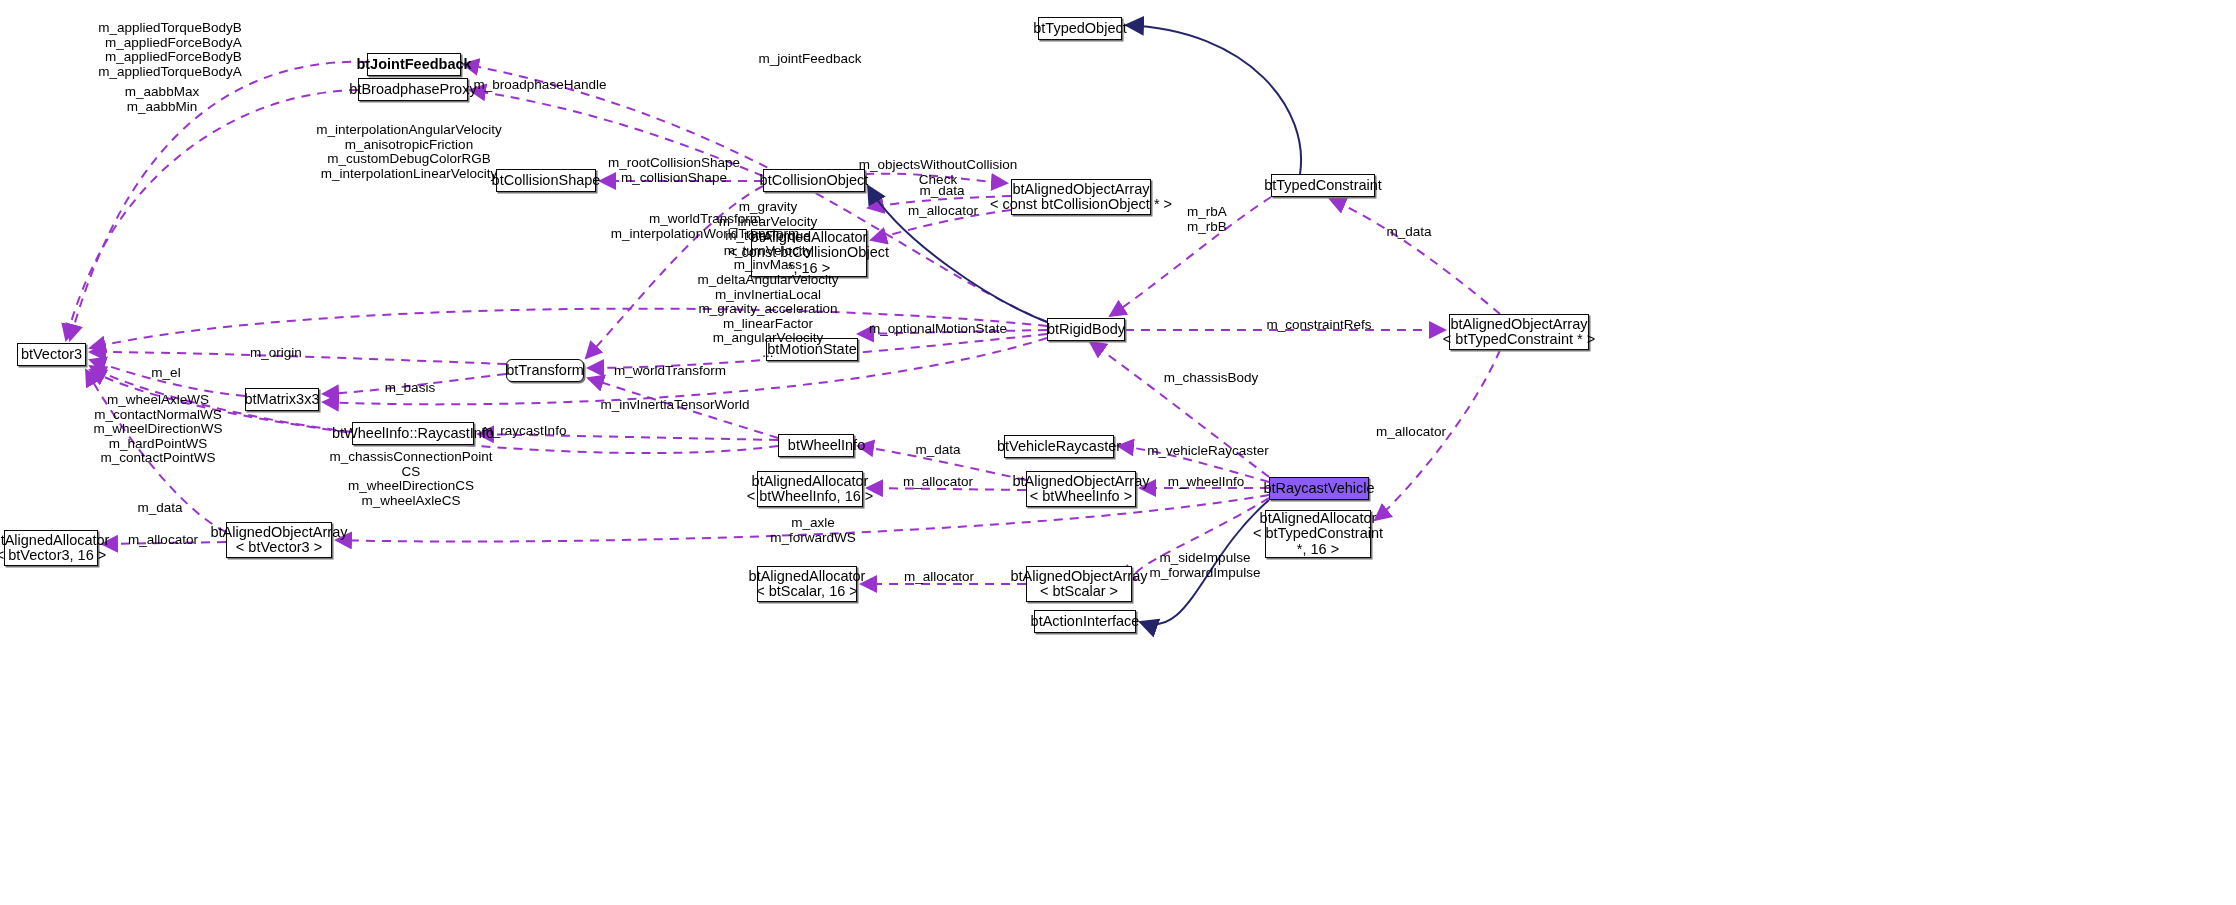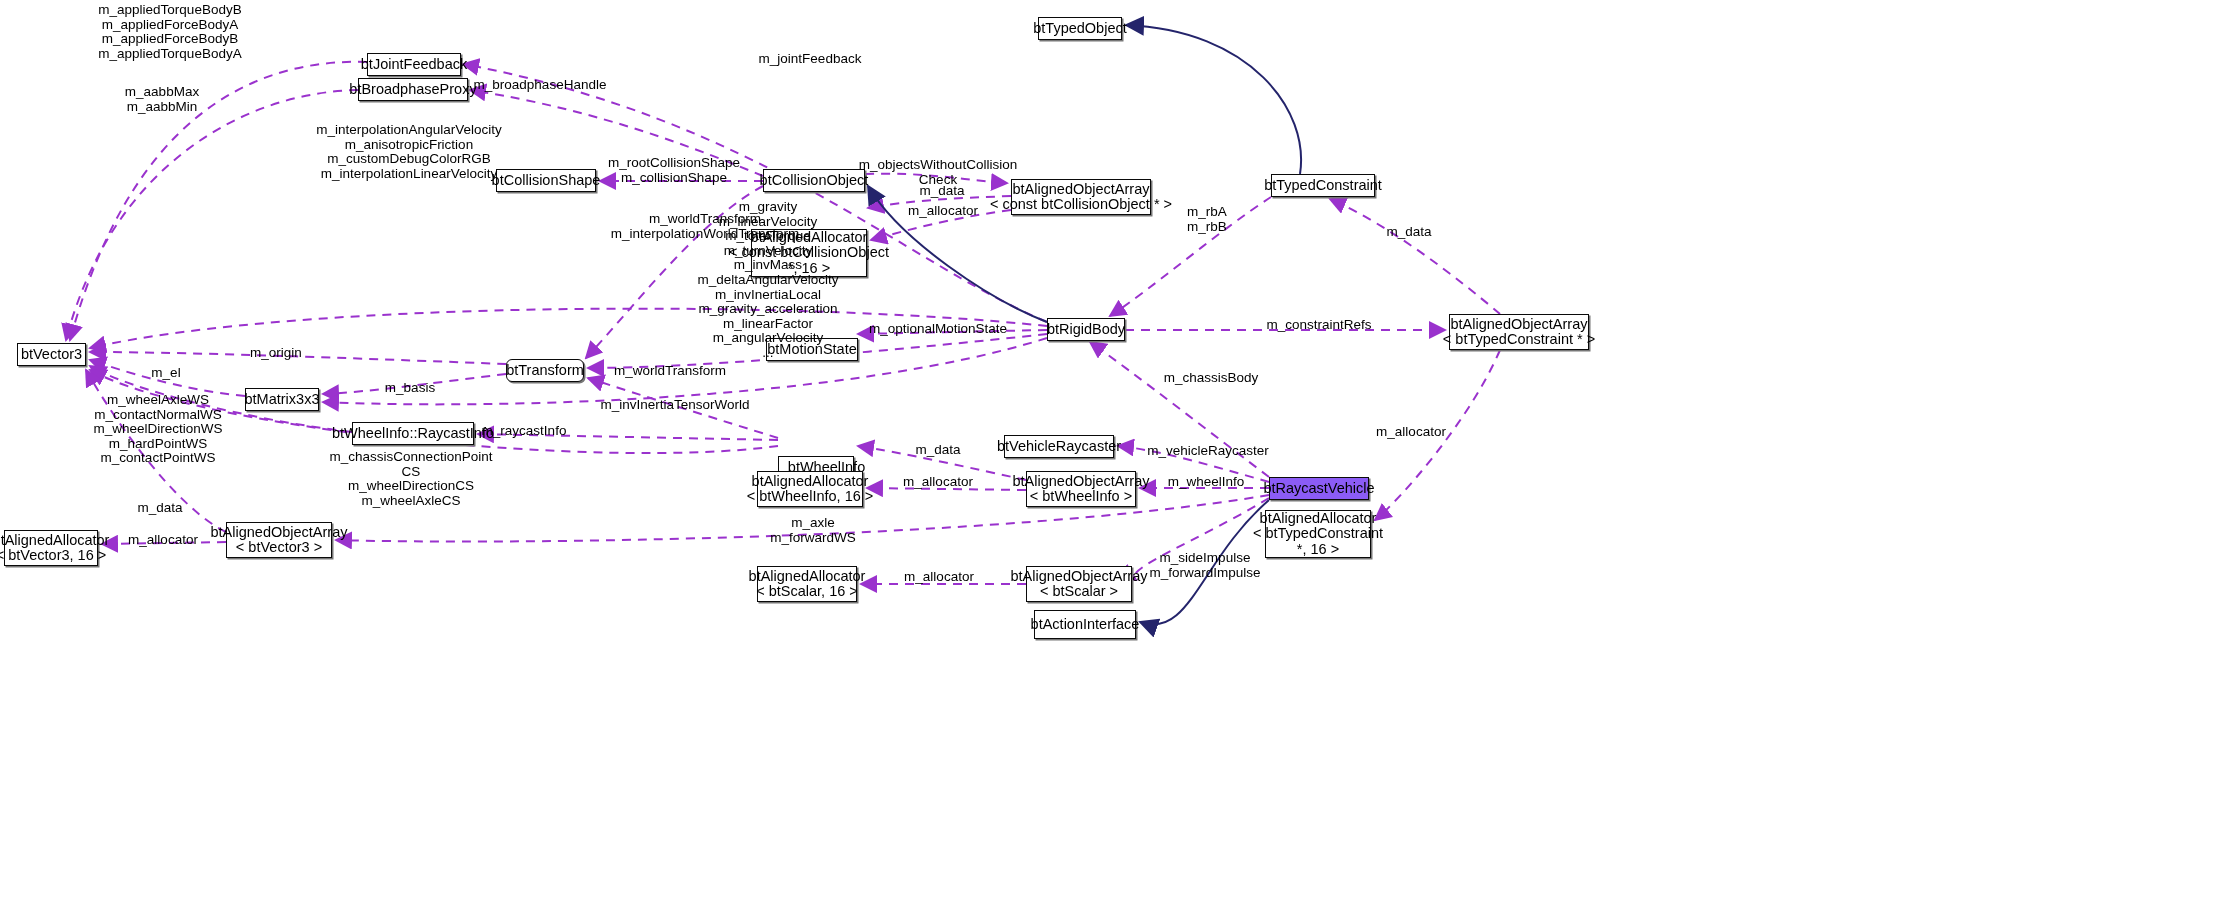"m_appliedTorqueBodyB" div.edge-label { text-align: none -> right; top: 3px -> 21px }
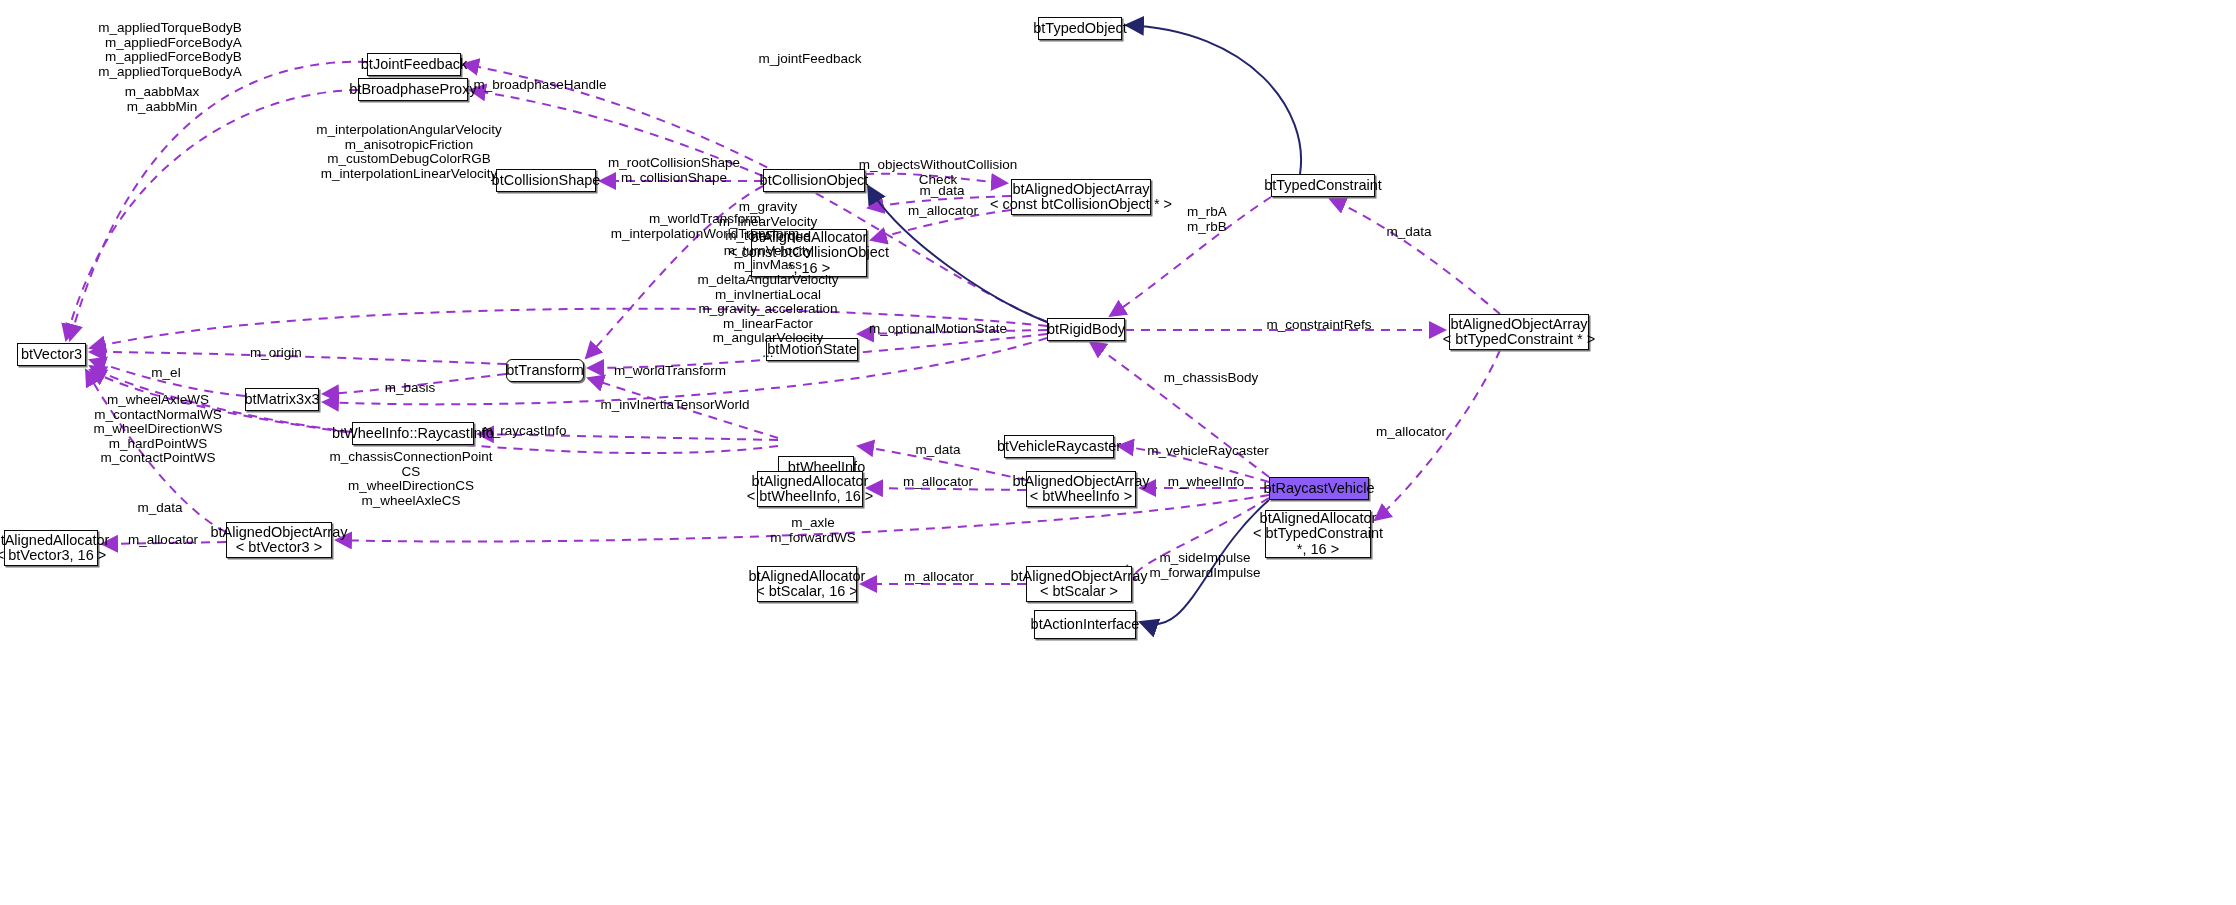"btJointFeedback" div.node { font-weight: none -> bold }
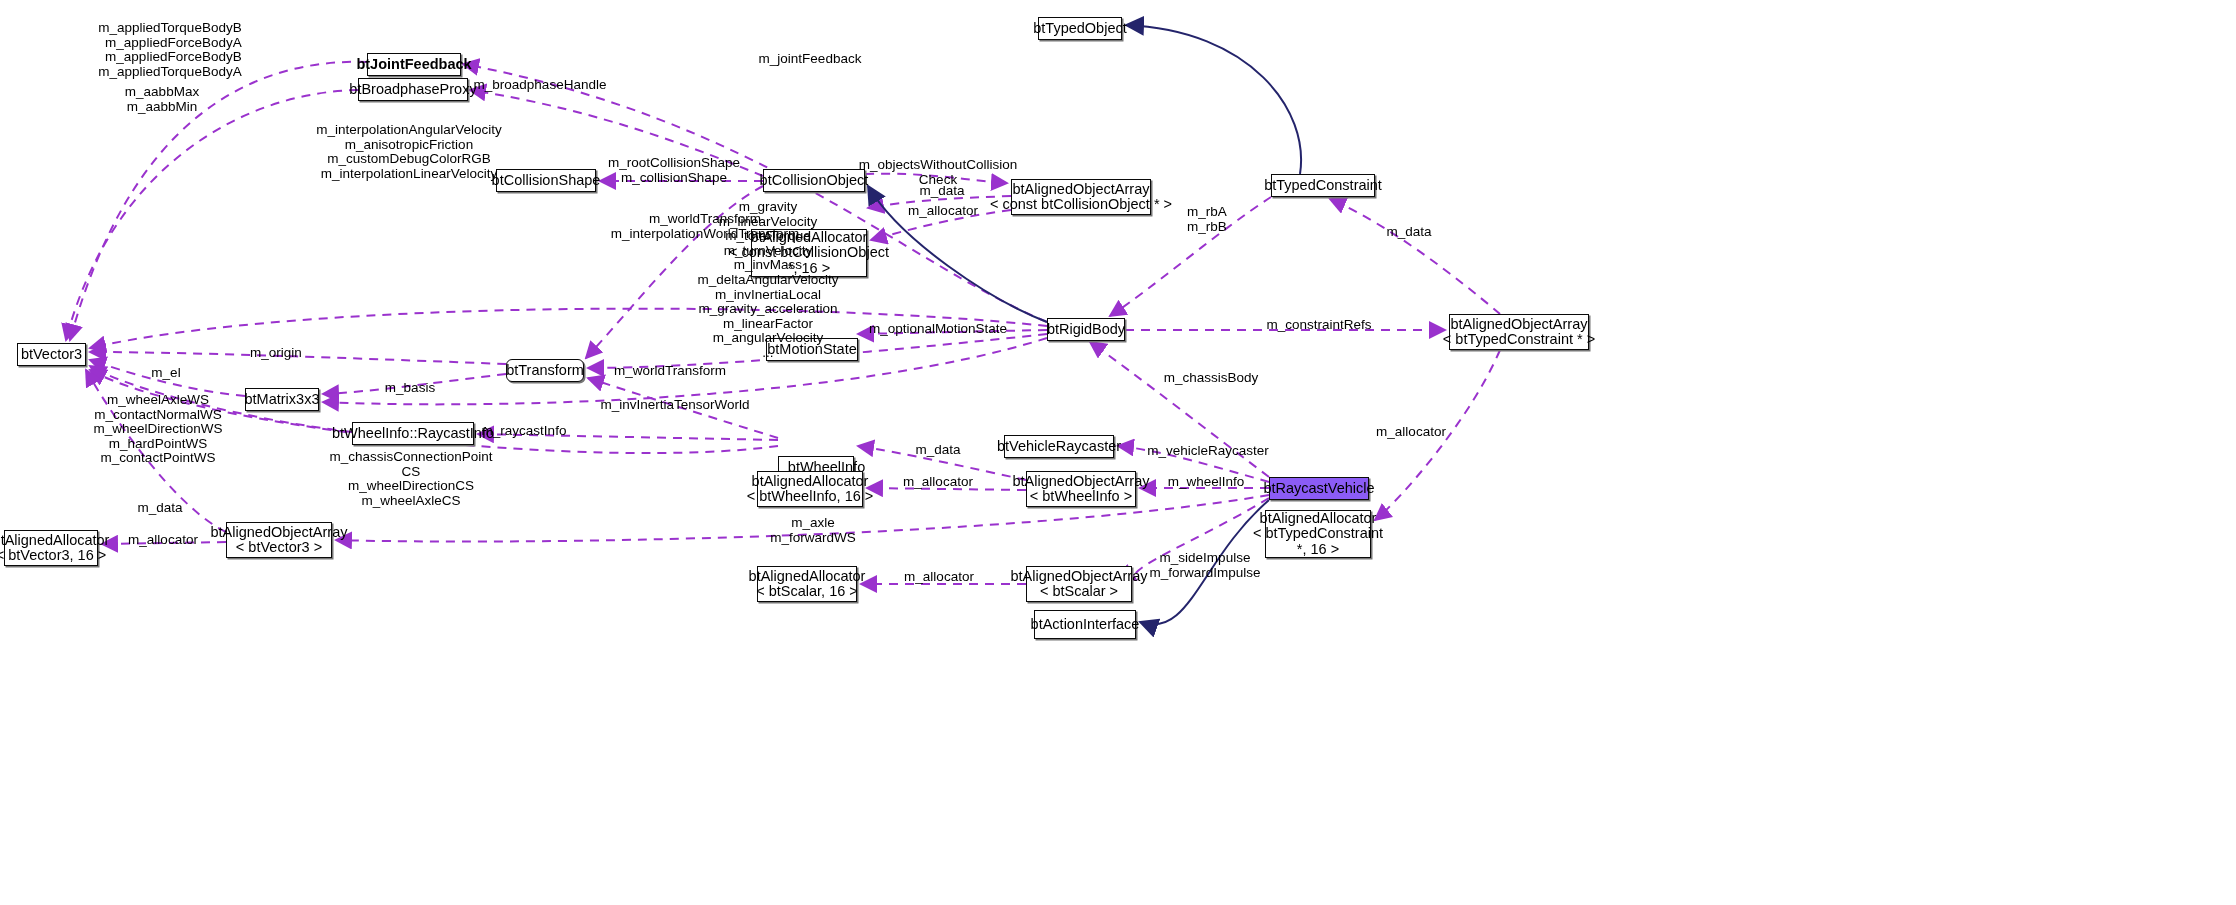"btWheelInfo" div.node { top: 456px -> 434px }
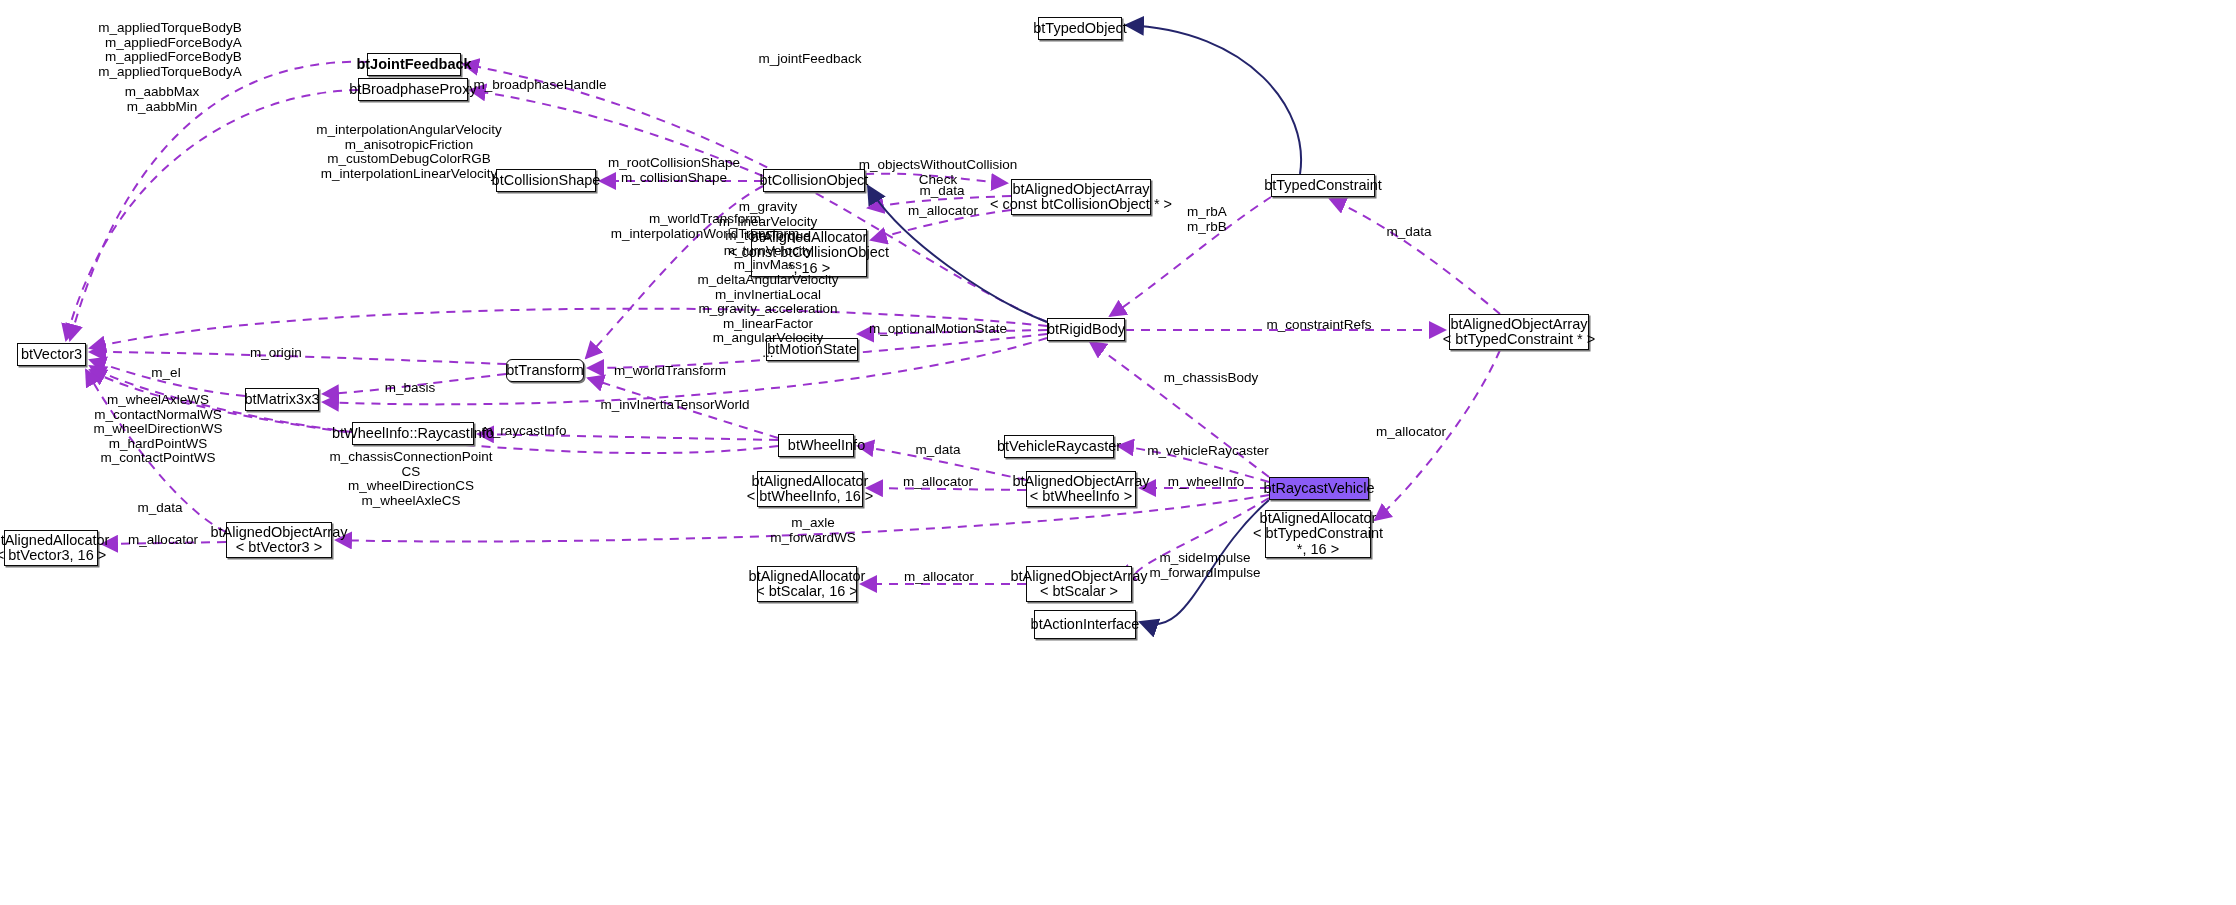"btActionInterface" div.node { height: 29px -> 23px }
